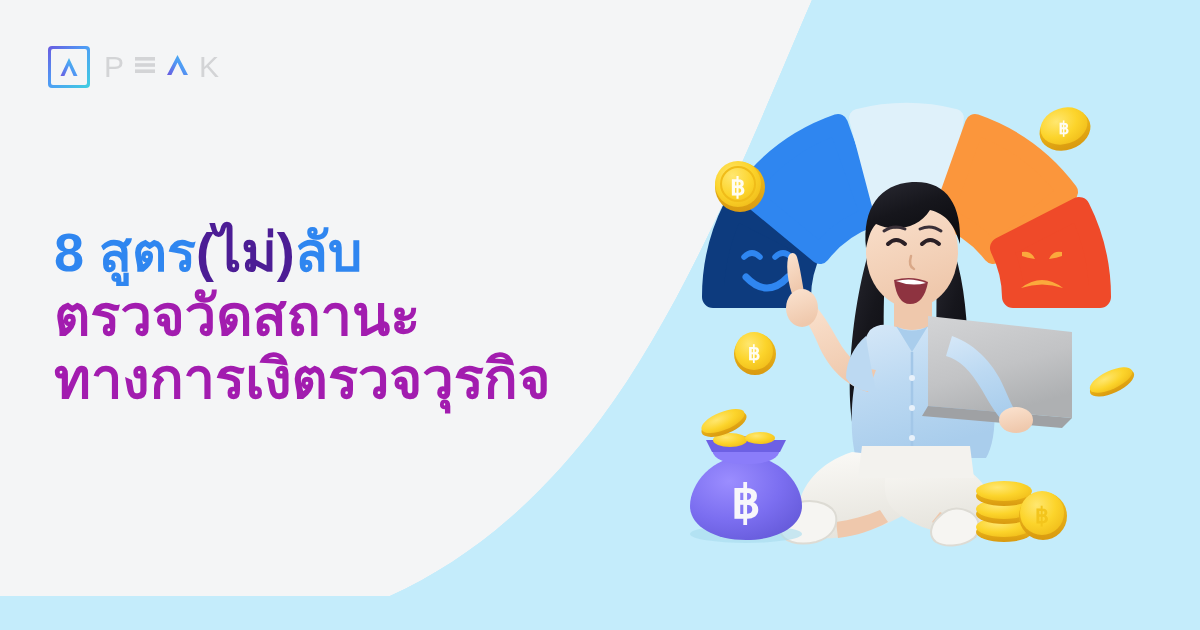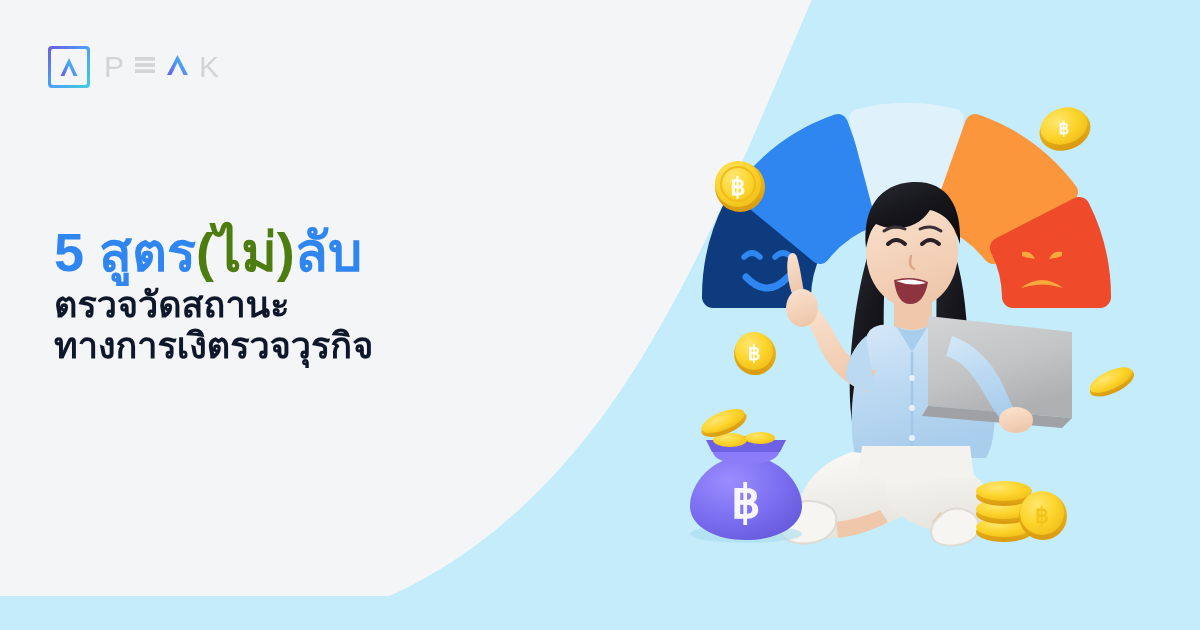"5 สูตร" span { text: 5 -> 8 }
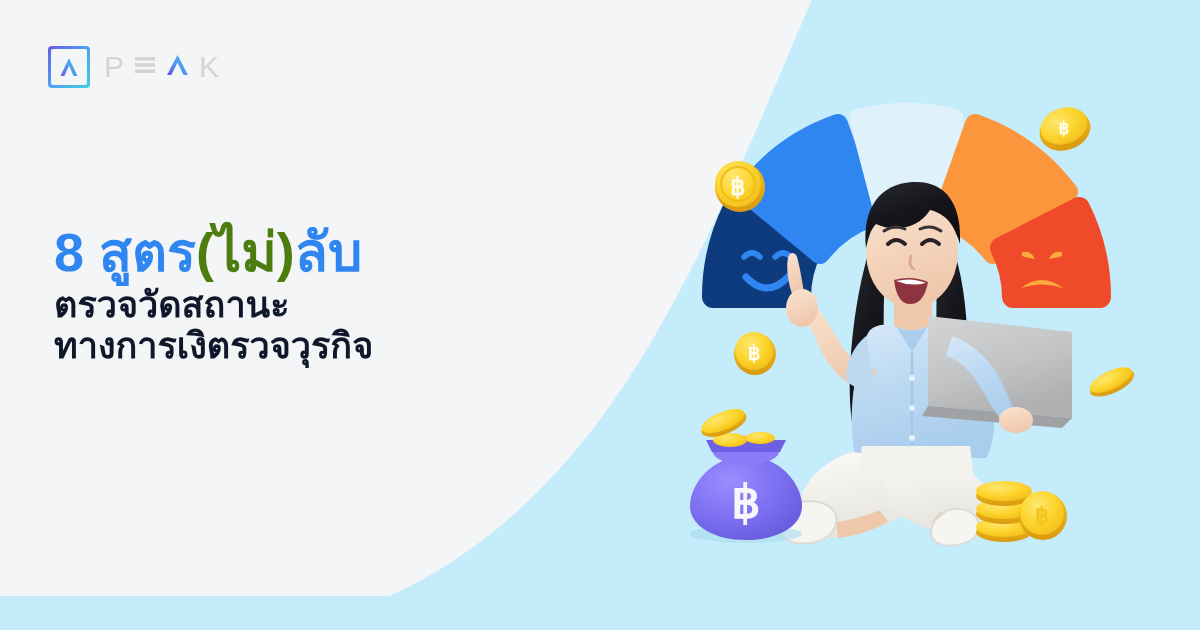"(ไม่)" .h-line1 .accent { color: #4d7c0f -> #4c1d95 }
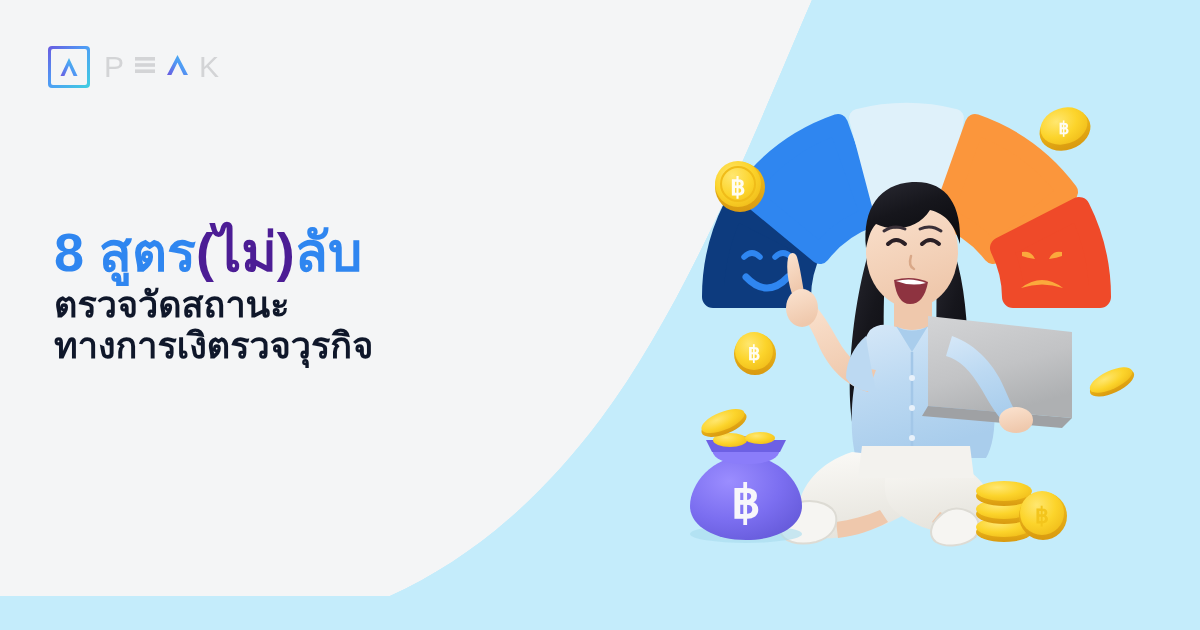"ตรวจวัดสถานะ" .h-line2, .h-line3 { color: #0f172a -> #a21caf; font-size: 36px -> 56px }
